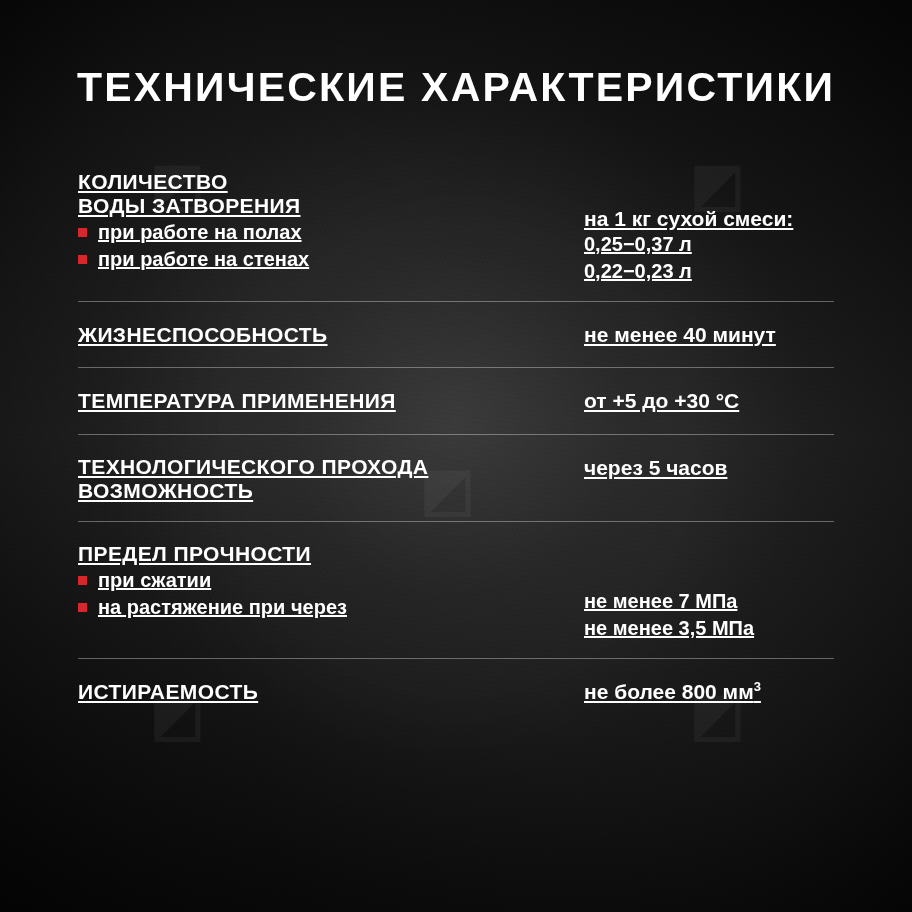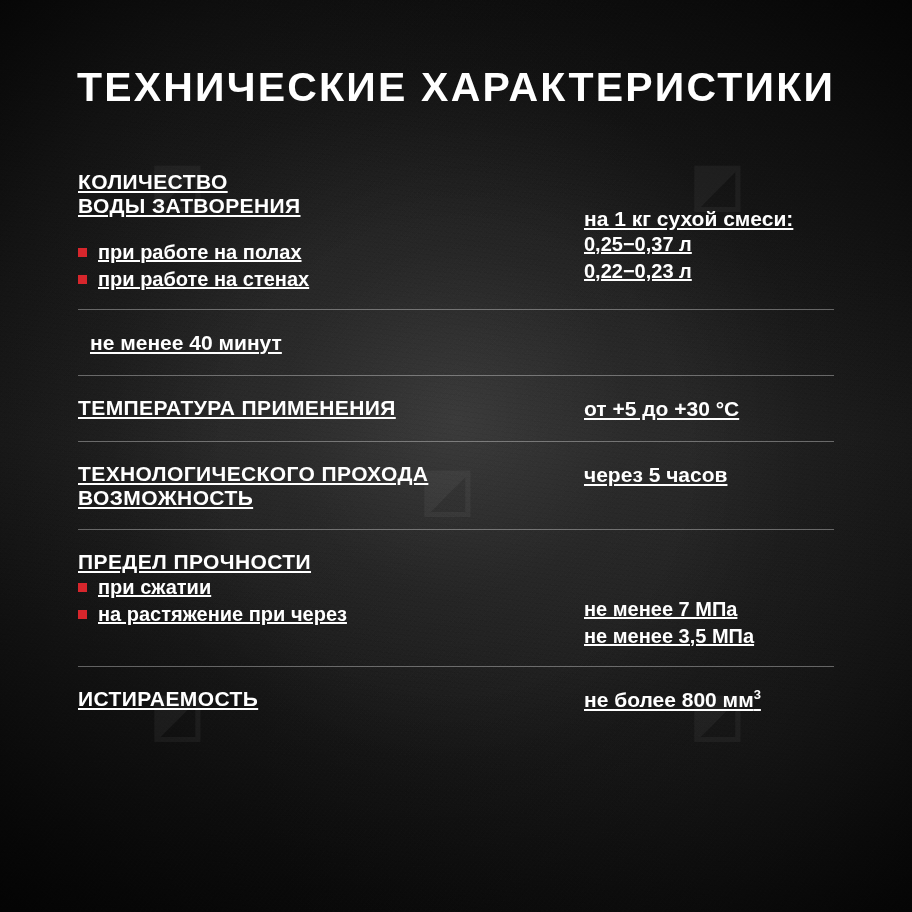"при работе на полах" .sub-list { margin-top: 20px -> 0 }
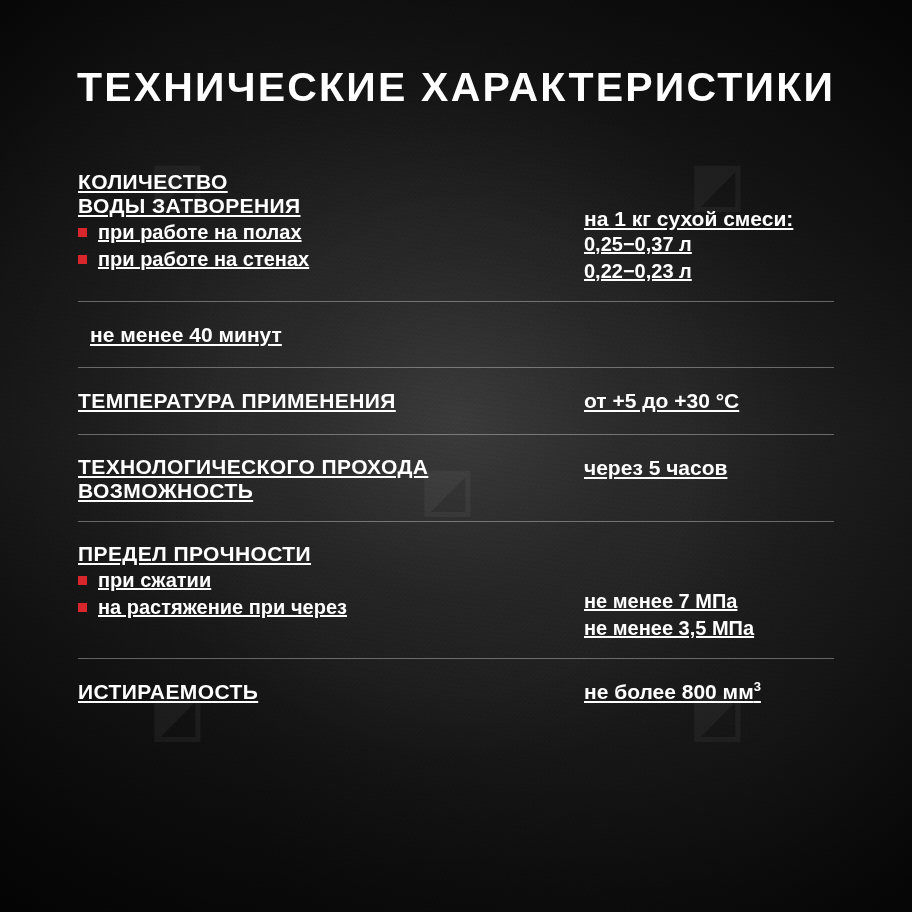"ЖИЗНЕСПОСОБНОСТЬ" div.left { html: none -> <div> <div>ЖИЗНЕСПОСОБНОСТЬ</div> </div> }
